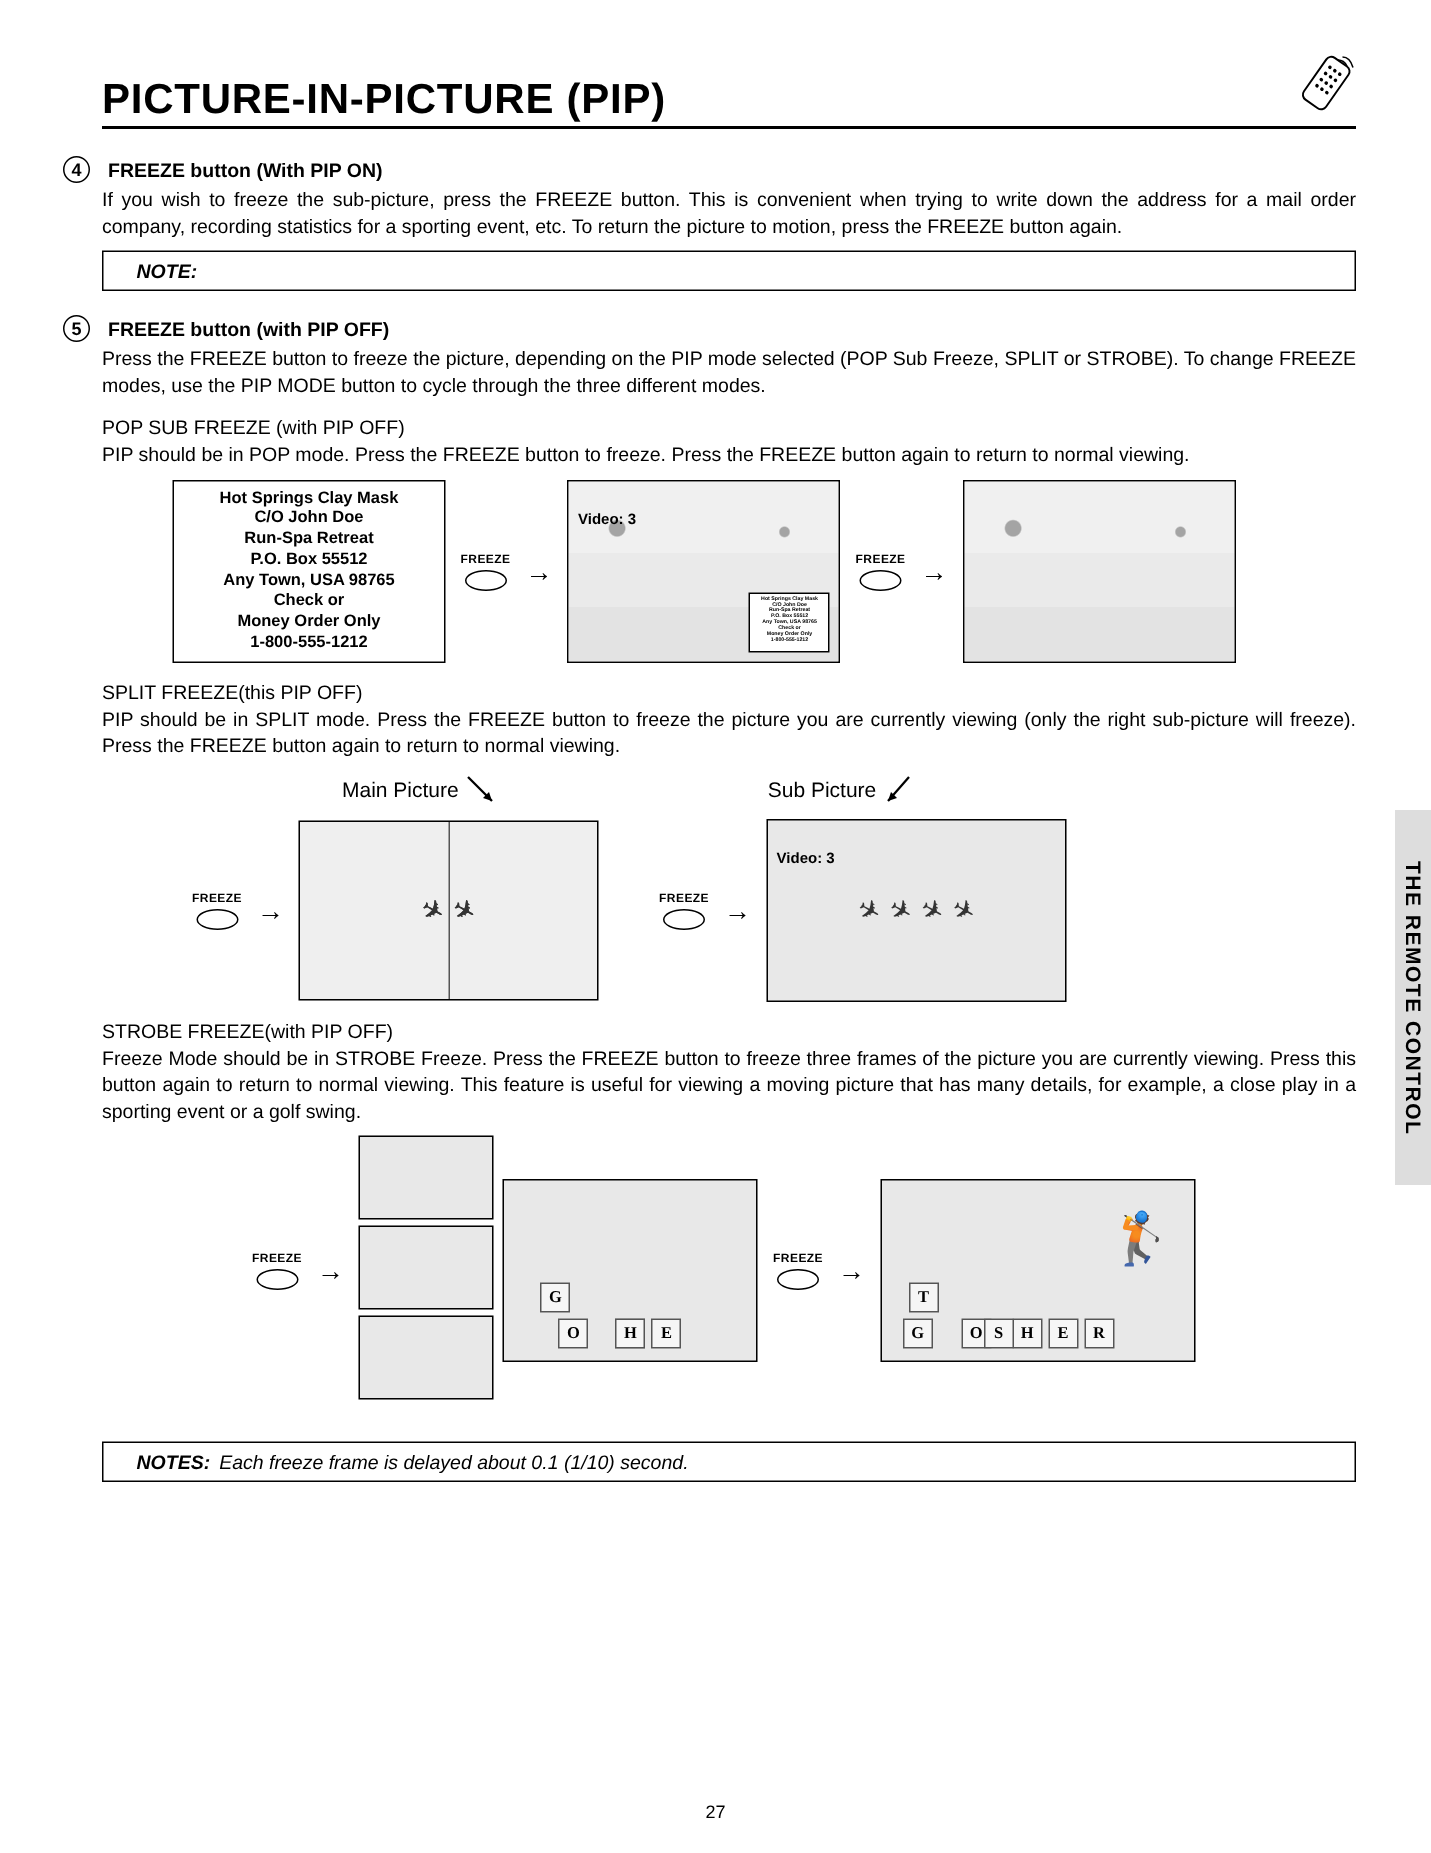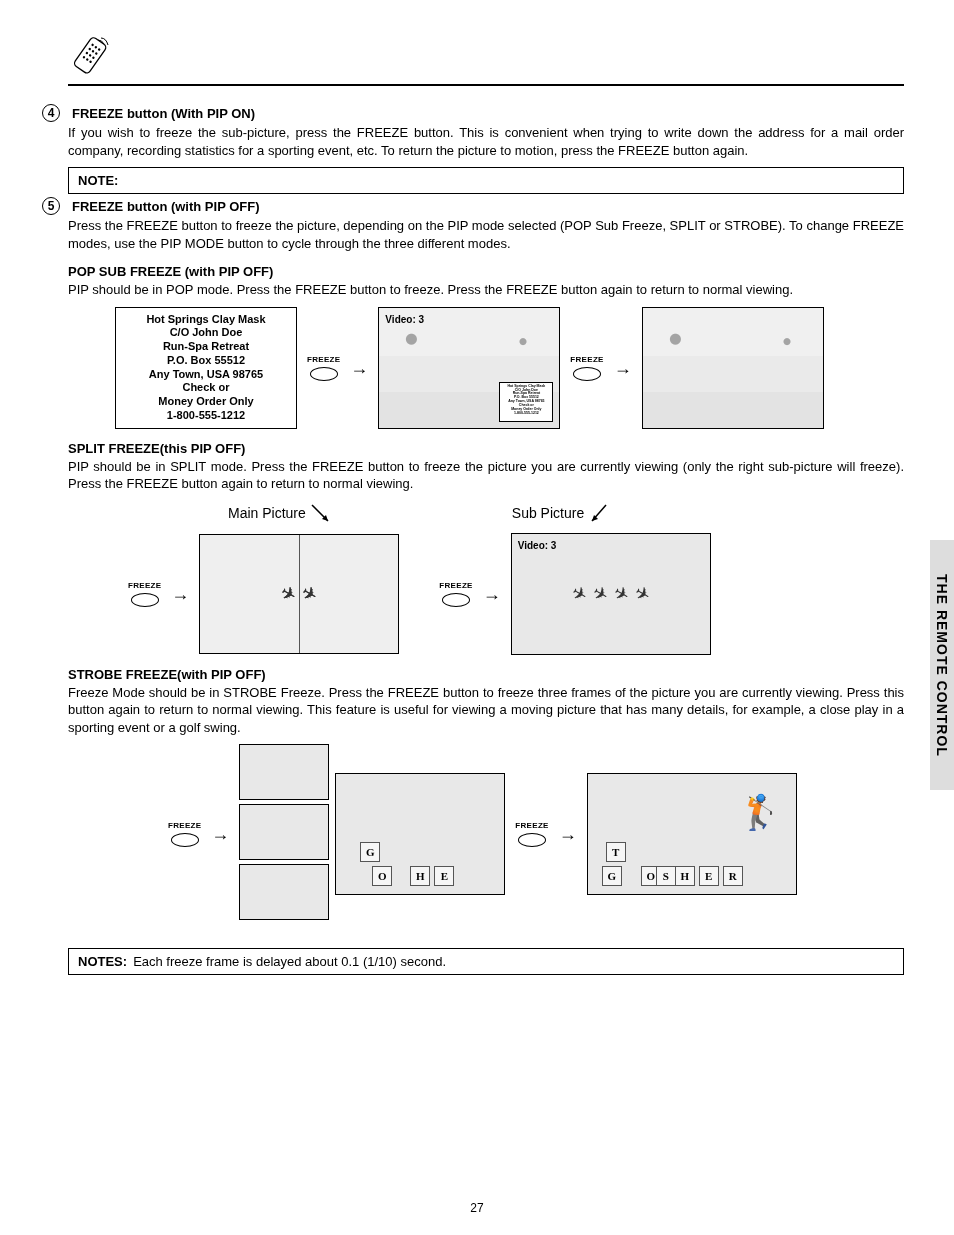"PICTURE-IN-PICTURE (PIP)" div.title { html: none -> <div>PICTURE-IN-PICTURE (PIP)</div> }
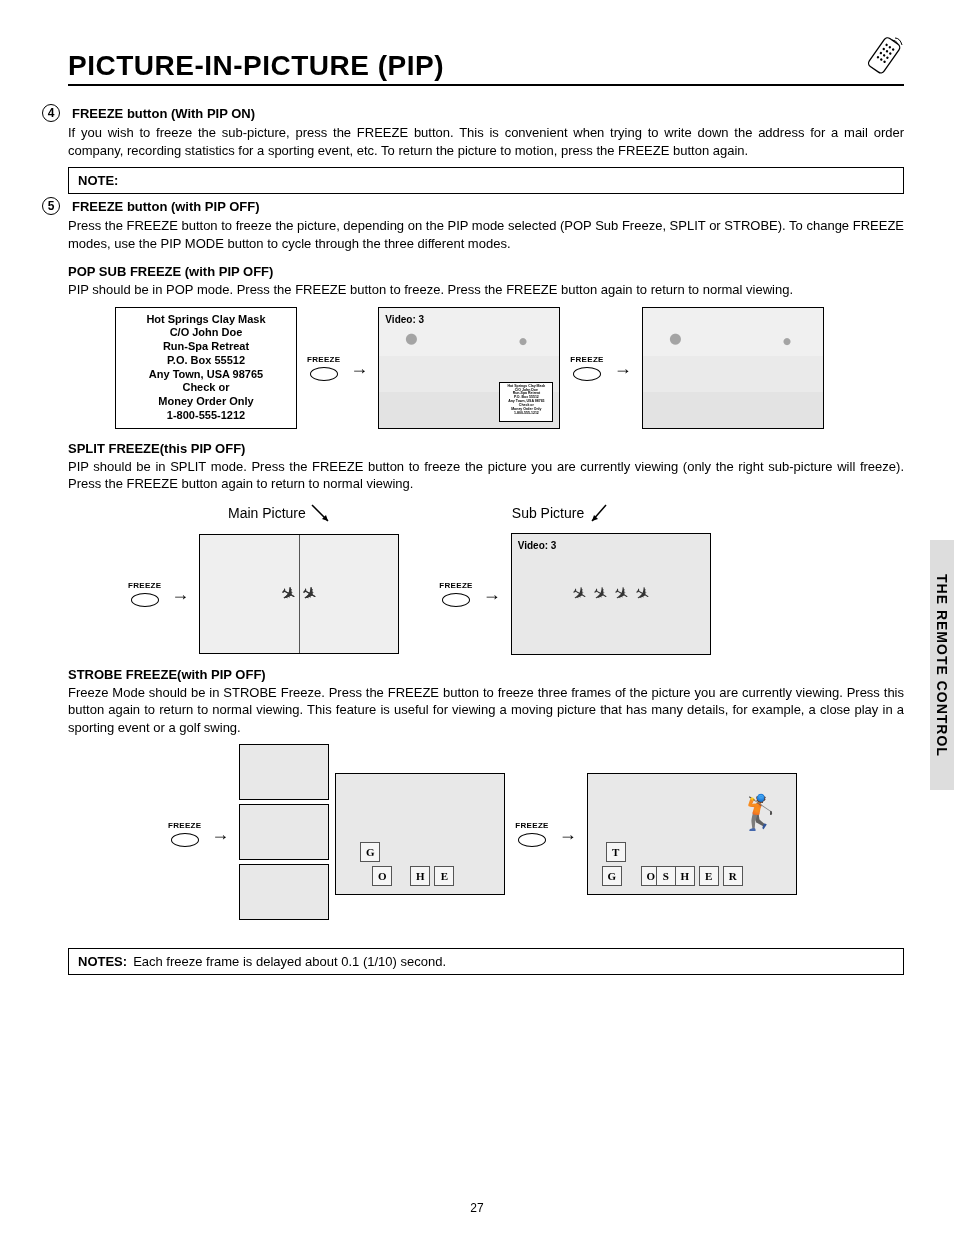"NOTE:" .note-box { font-style: none -> italic; margin-bottom: 3px -> 16px; padding: 5px 9px -> 5px 22px }
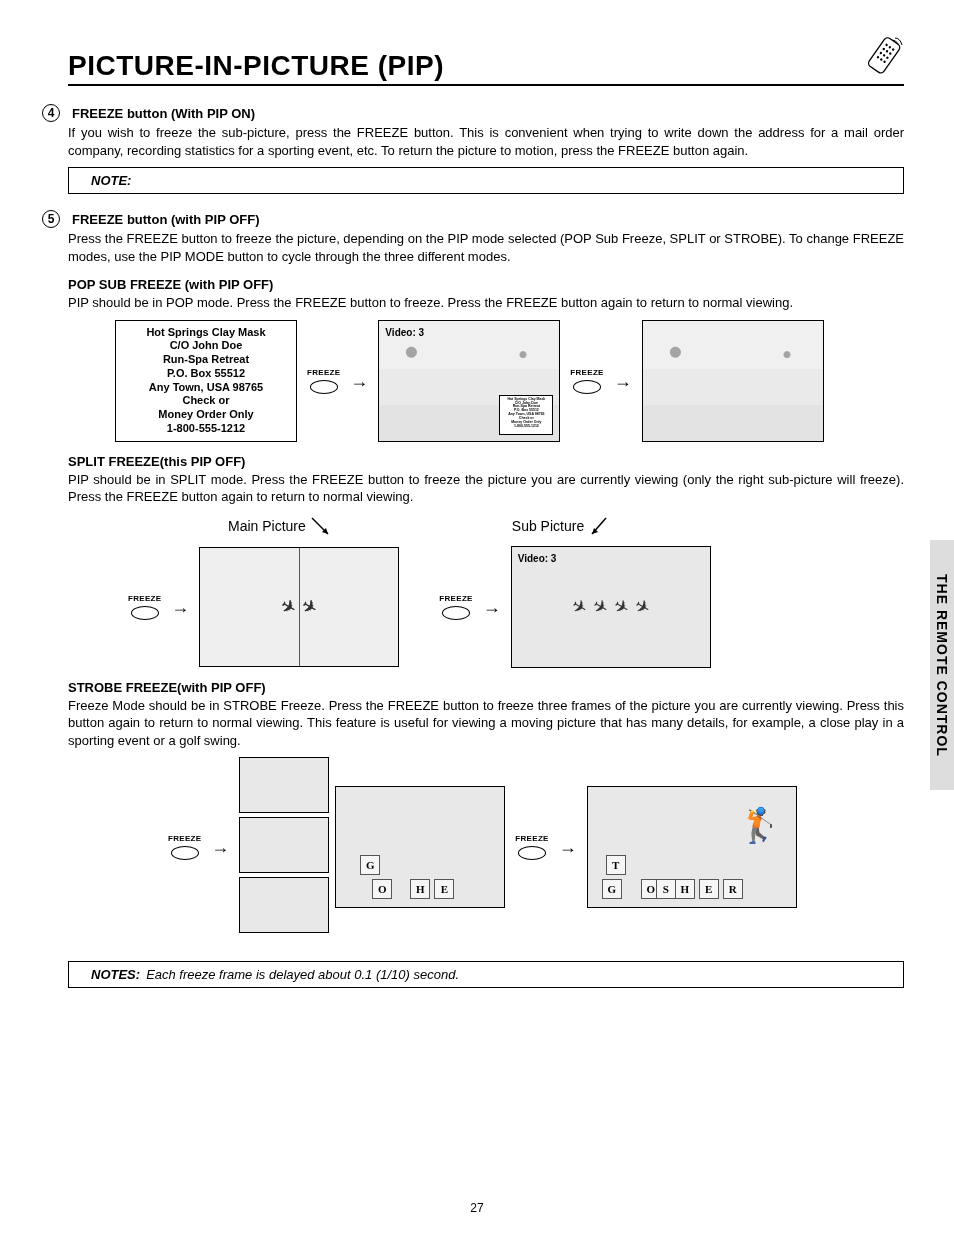"POP SUB FREEZE (with PIP" .subhead { font-weight: bold -> normal }
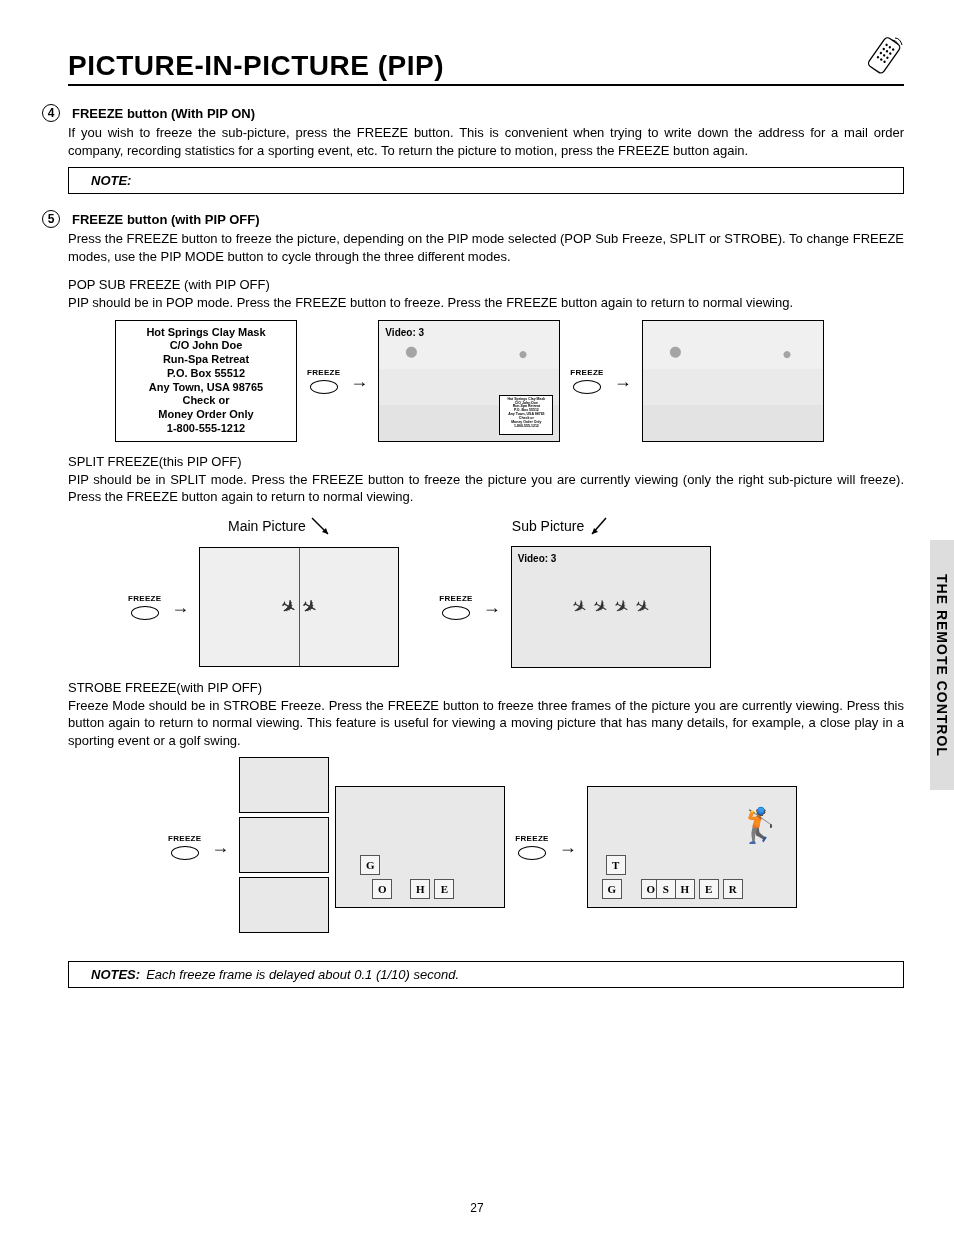"Video: 3" .screen .video-label { top: 6px -> 20px }
